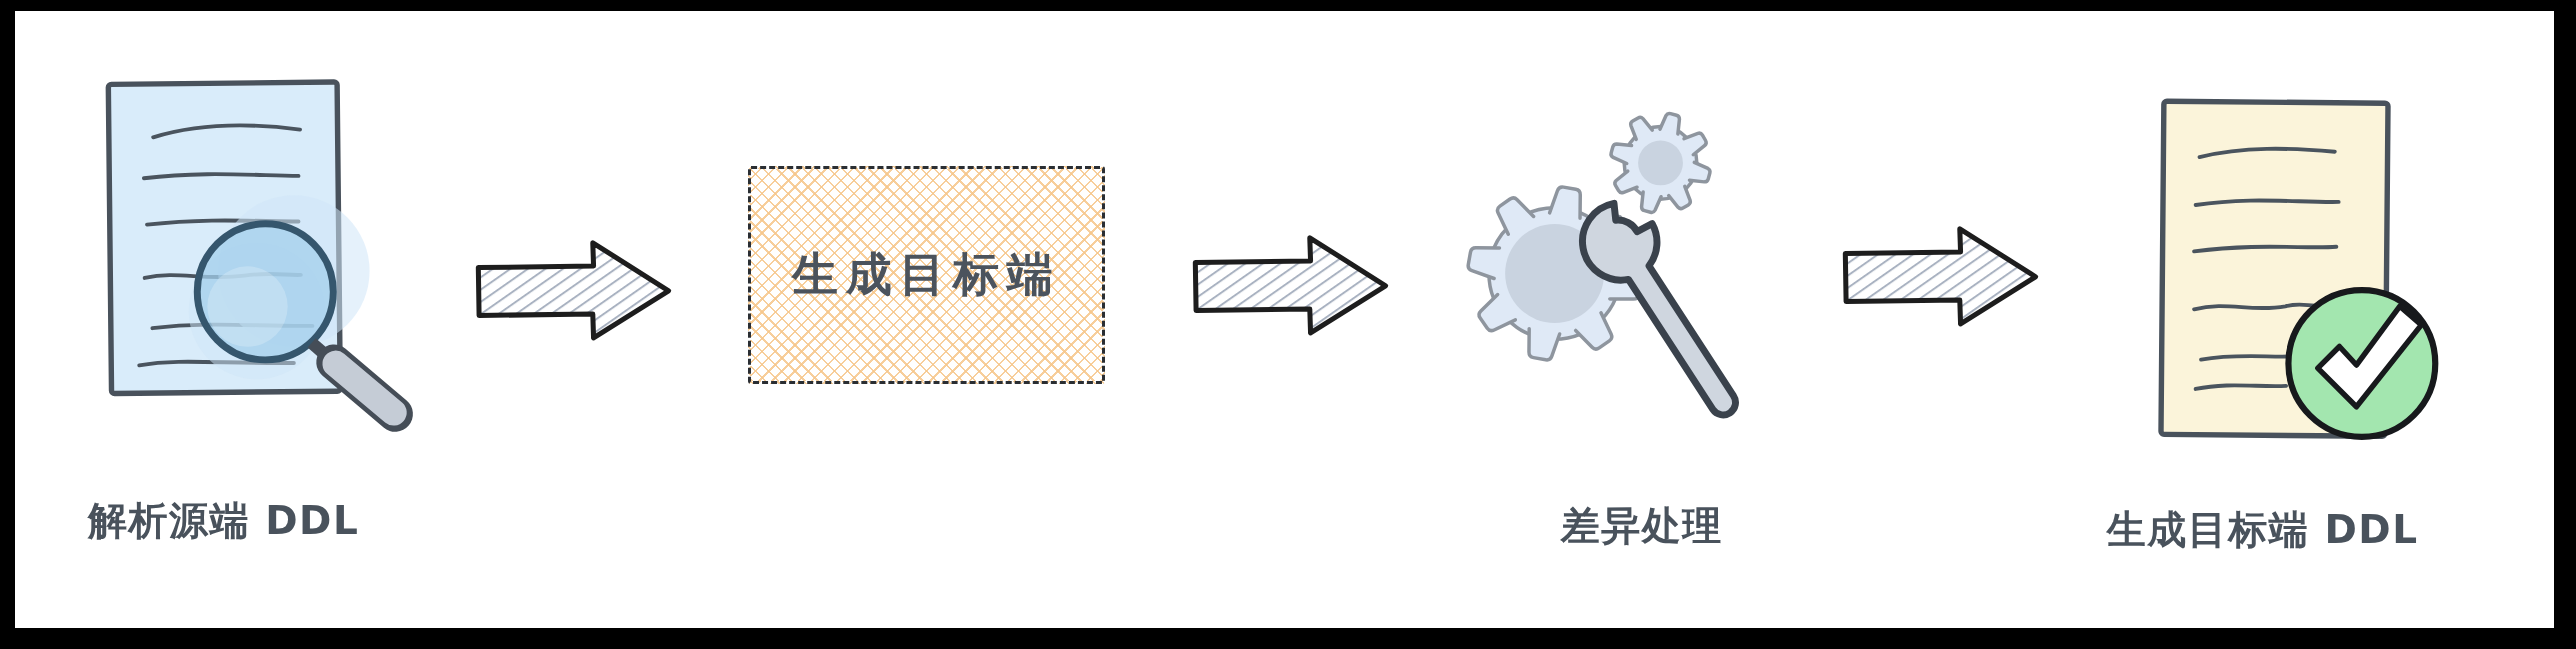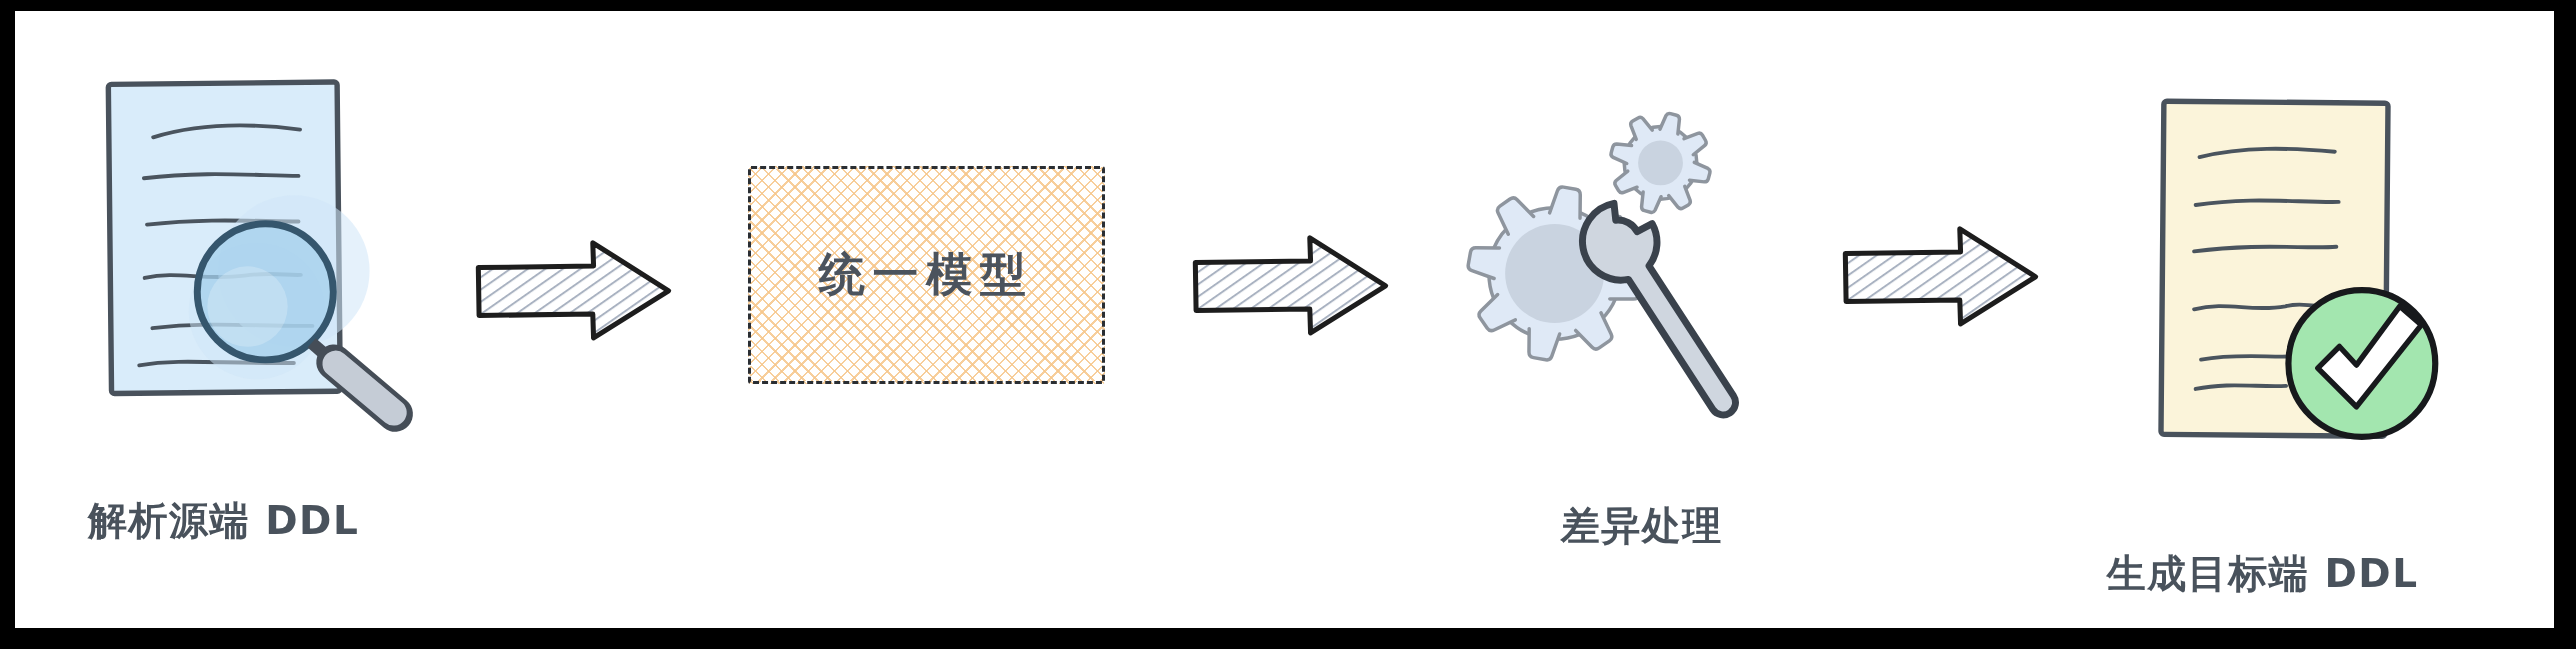"统一模型" span.box-text { text: 统一模型 -> 生成目标端 }
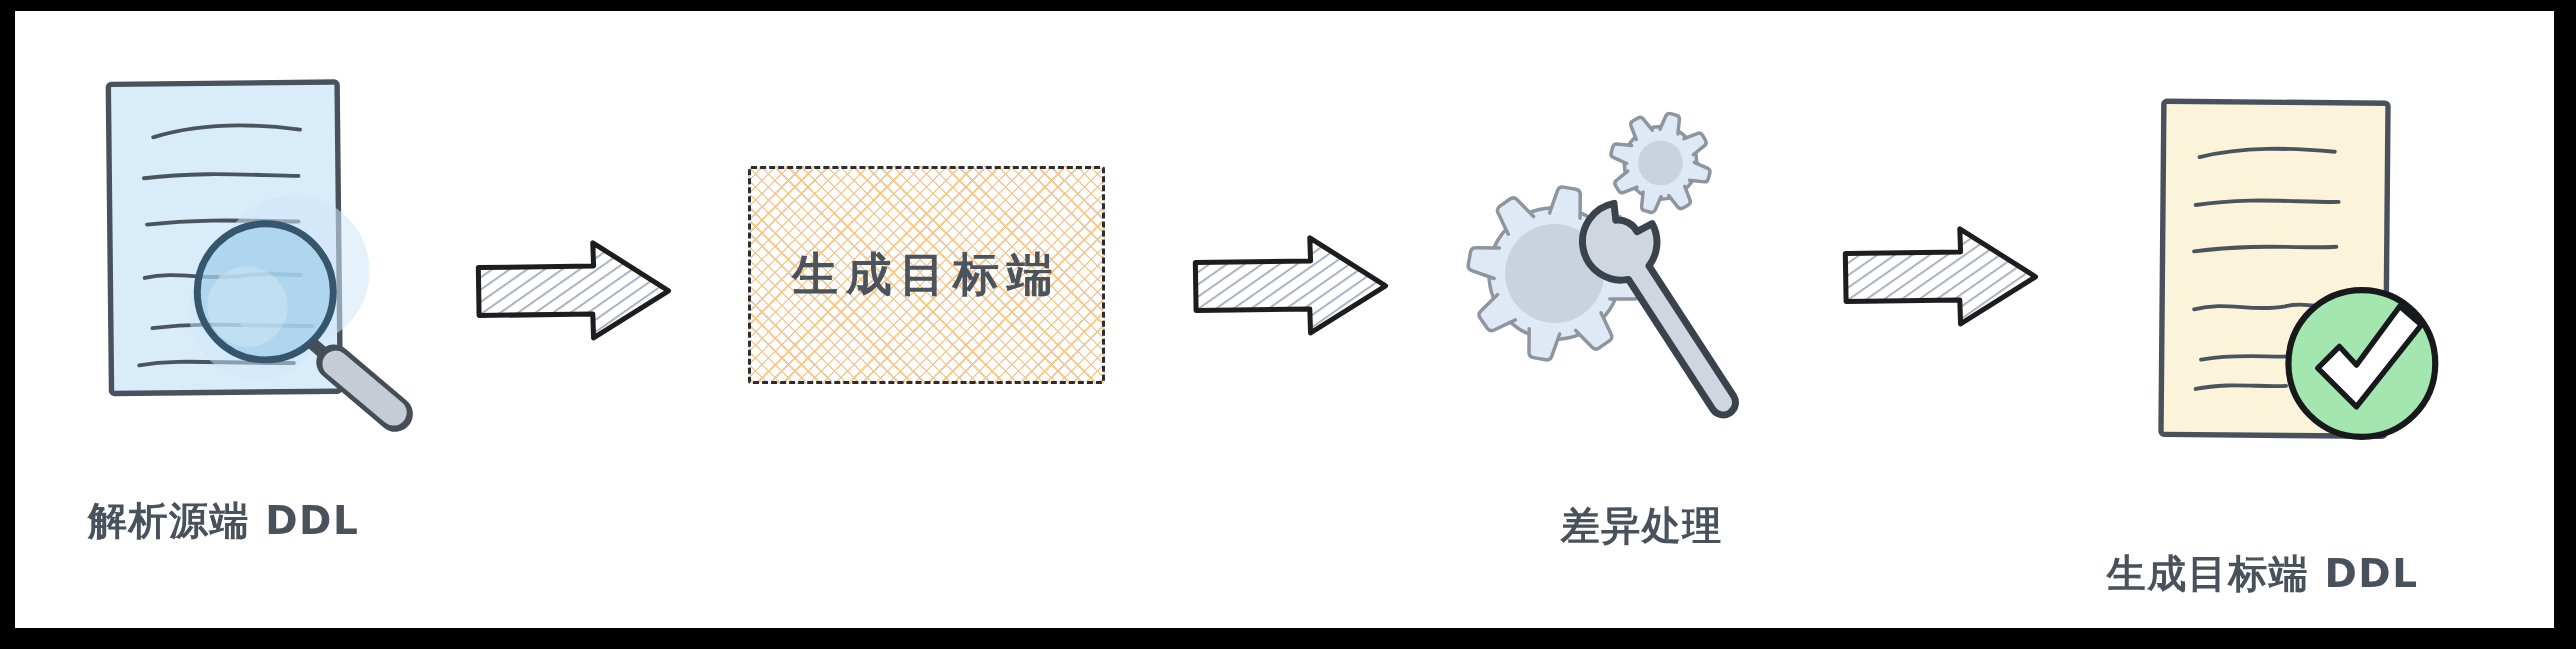"生成目标端 DDL" div.label { top: 536px -> 492px }
